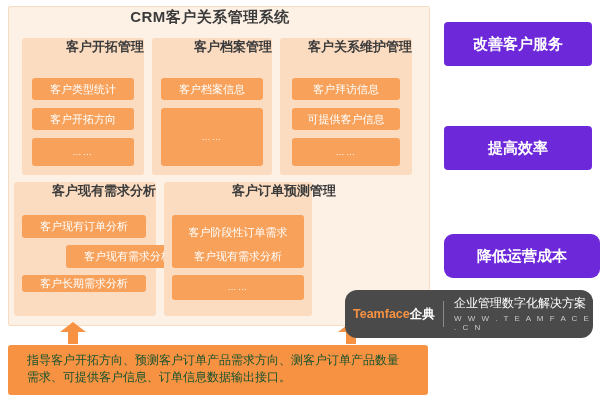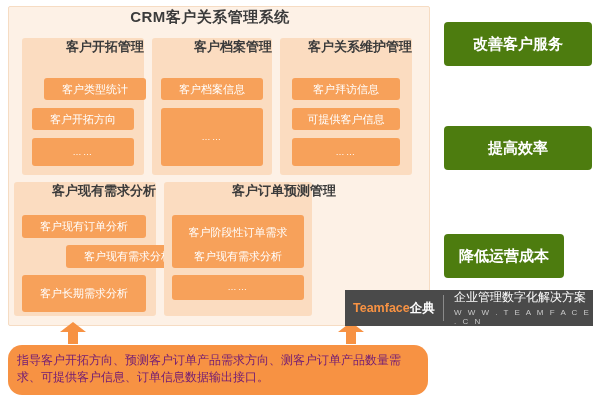"改善客户服务" .rbox { background: #4d7c0f -> #6d28d9 }
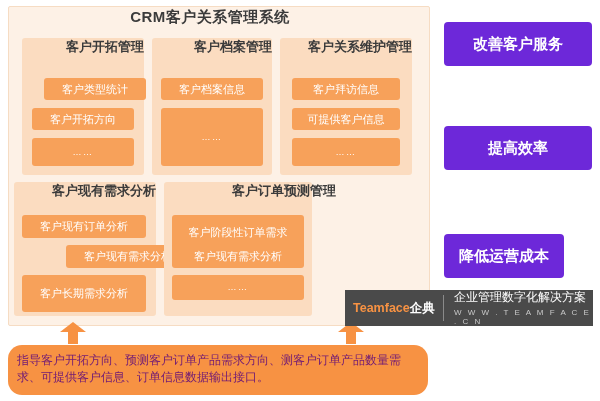"客户类型统计" div.pill { margin-left: 12px -> none }
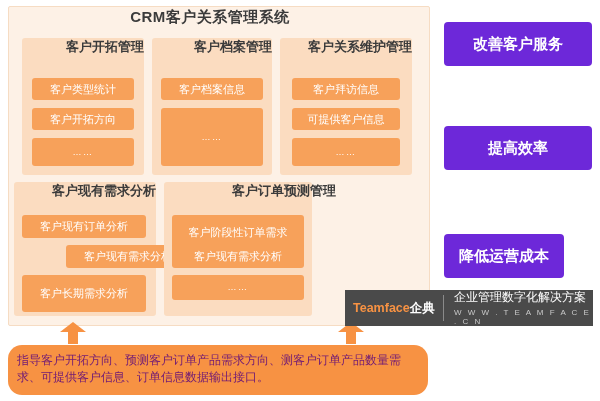"降低运营成本" div.rbox { border-radius: none -> 9px; width: 120px -> 156px }
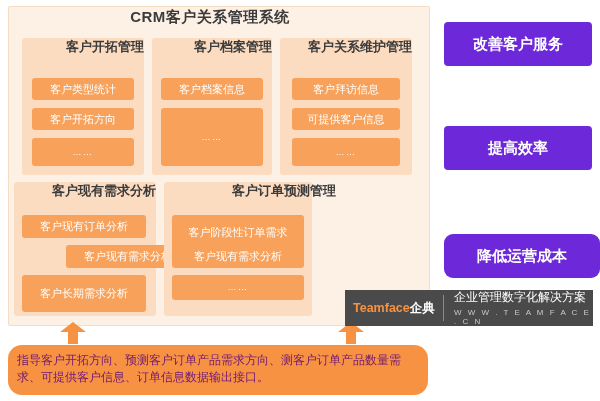"客户长期需求分析" div.pill { height: 37px -> 17px }
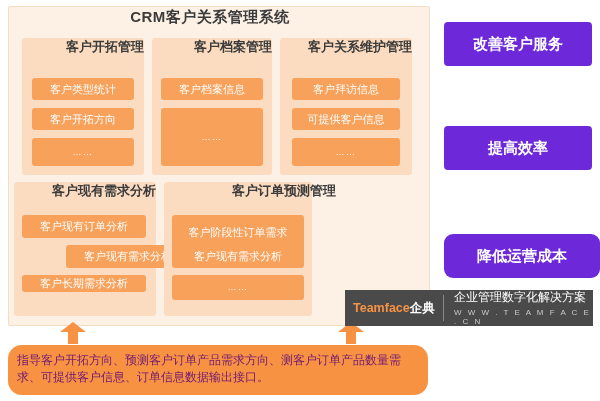"Teamface企典" .logo-block { border-radius: none -> 12px; height: 36px -> 48px }
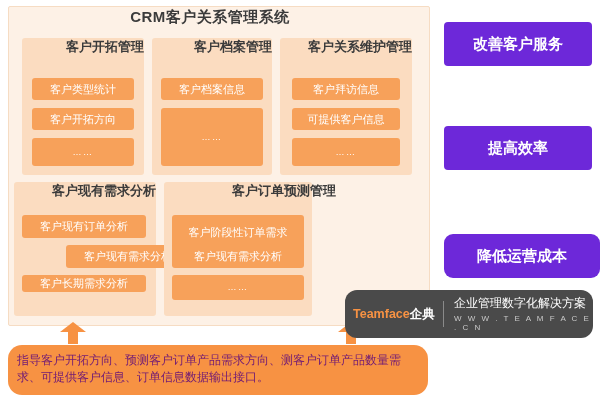"指导客户开拓方向、预测客户订单产品需求方向、测客户订单产品数量需求、可提供客户信" .bottom-bar { border-radius: 14px -> 3px; color: #701a75 -> #14532d; padding: 7px 9px -> 7px 19px }
